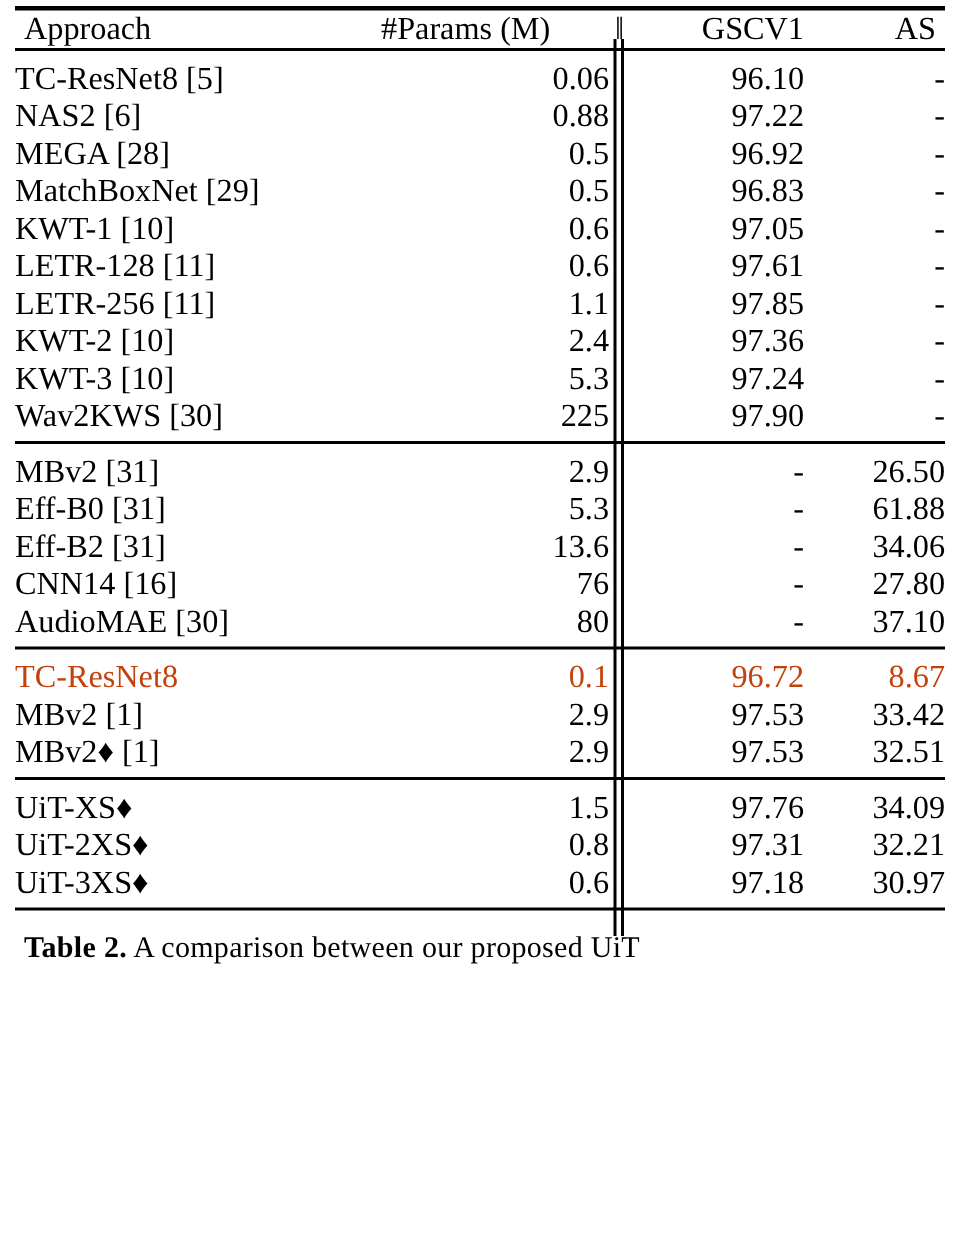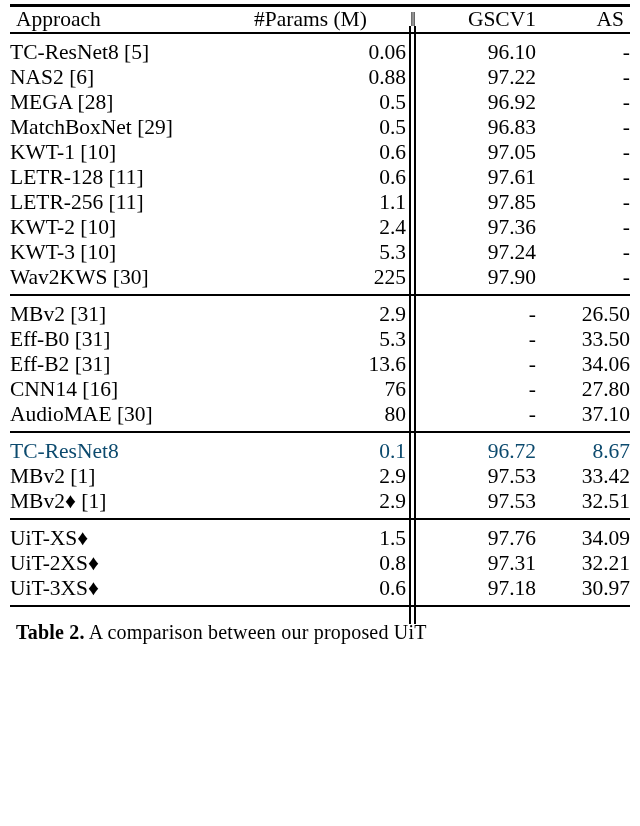"33.50" td.cell { text: 33.50 -> 61.88 }
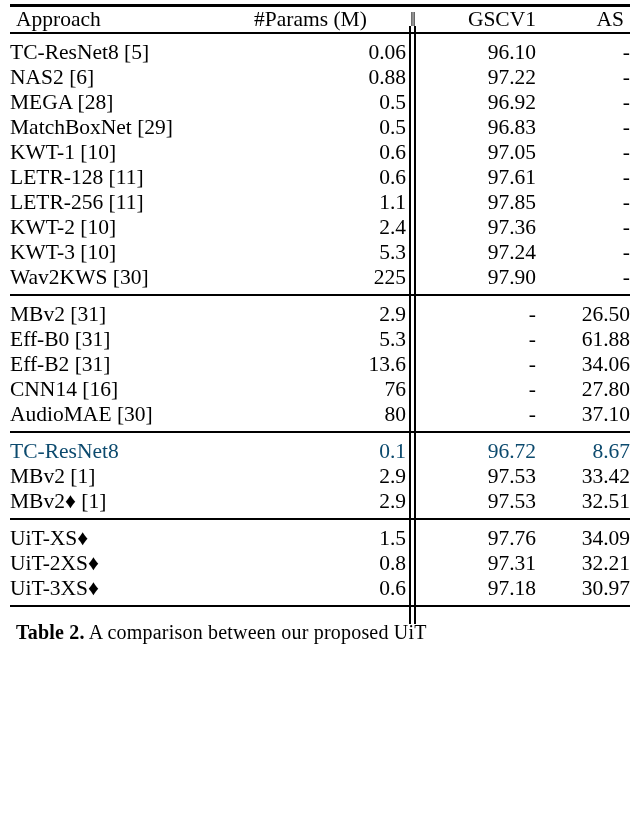"TC-ResNet8" .faded { color: #0c4a6e -> #c2410c }
